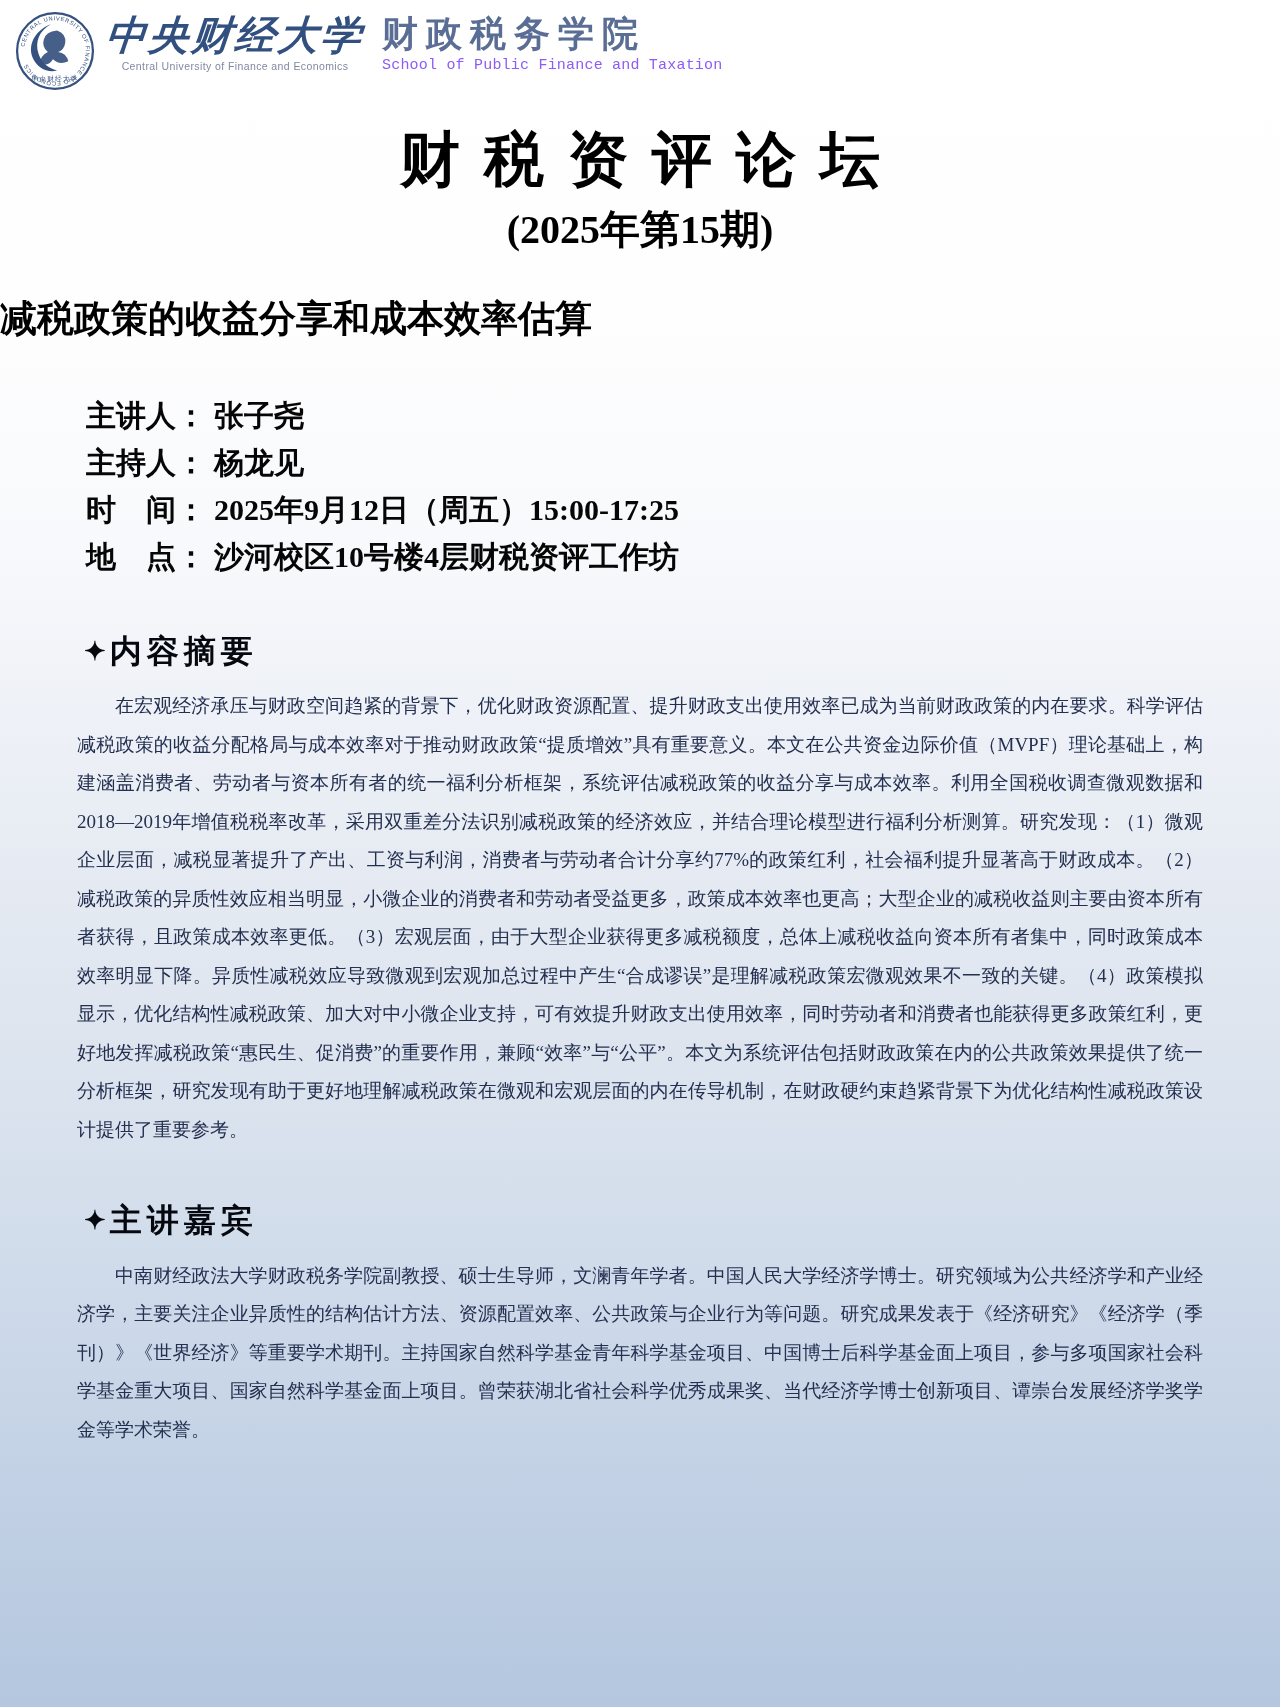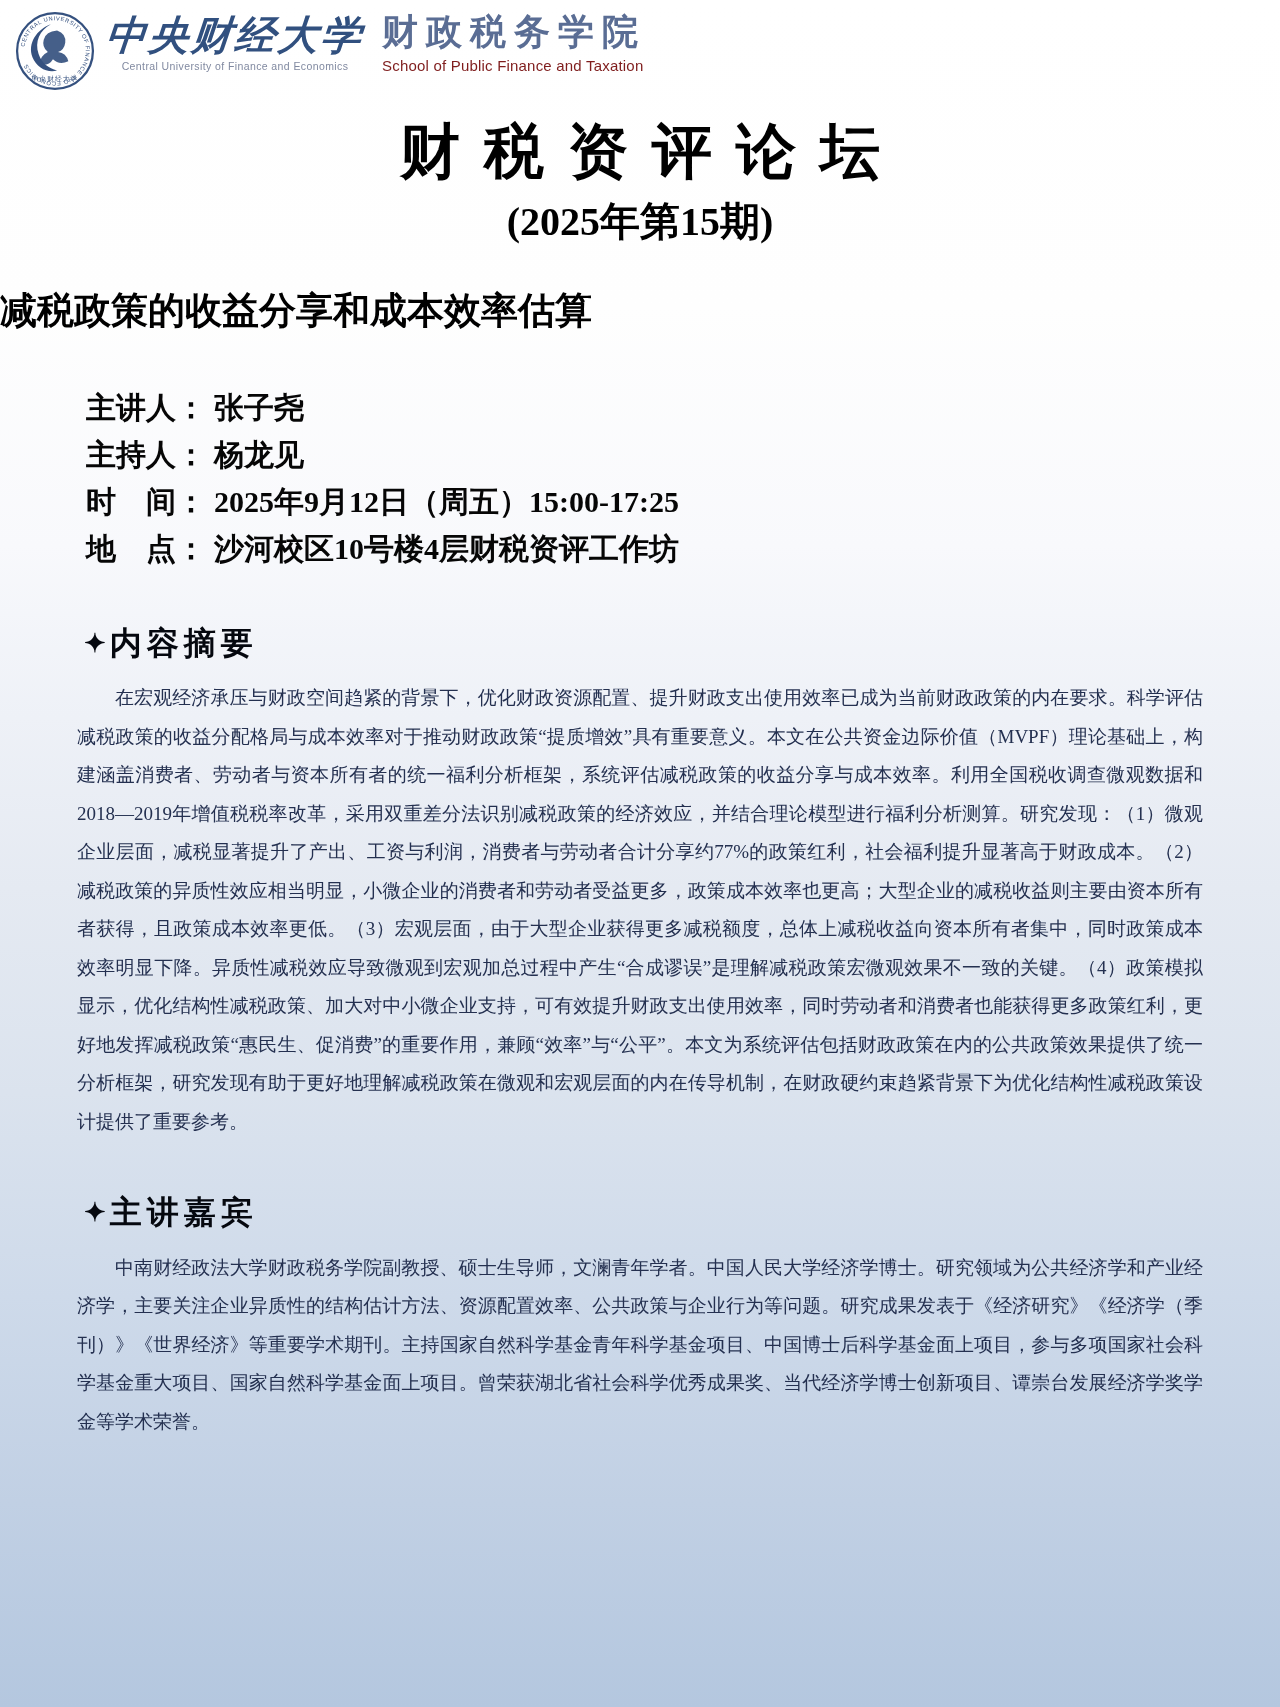"财政税务学院" .school-cn { font-family: Liberation Mono, monospace -> Liberation Serif, serif }
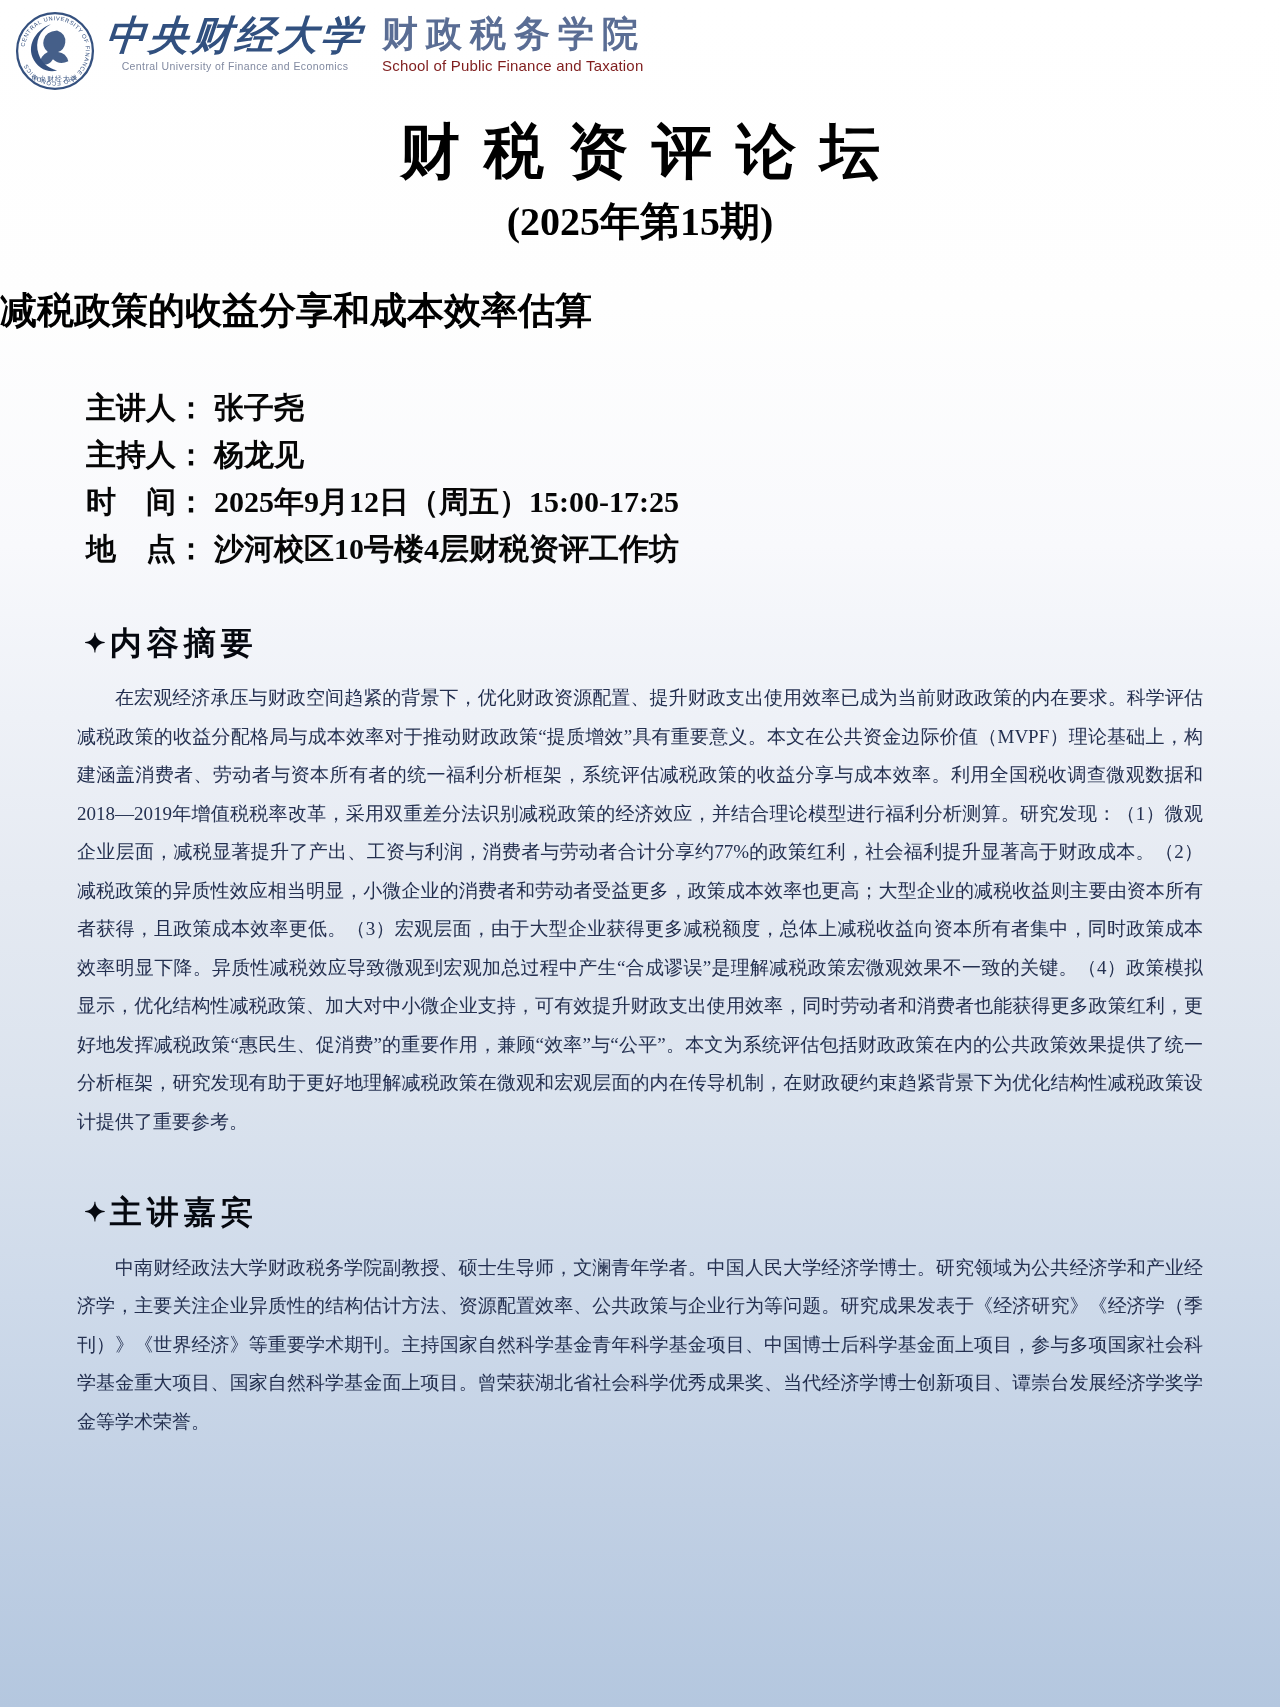"School of Public Finance and" .school-en { color: #7f1d1d -> #8b5cf6; font-family: Liberation Sans, sans-serif -> Liberation Mono, monospace }
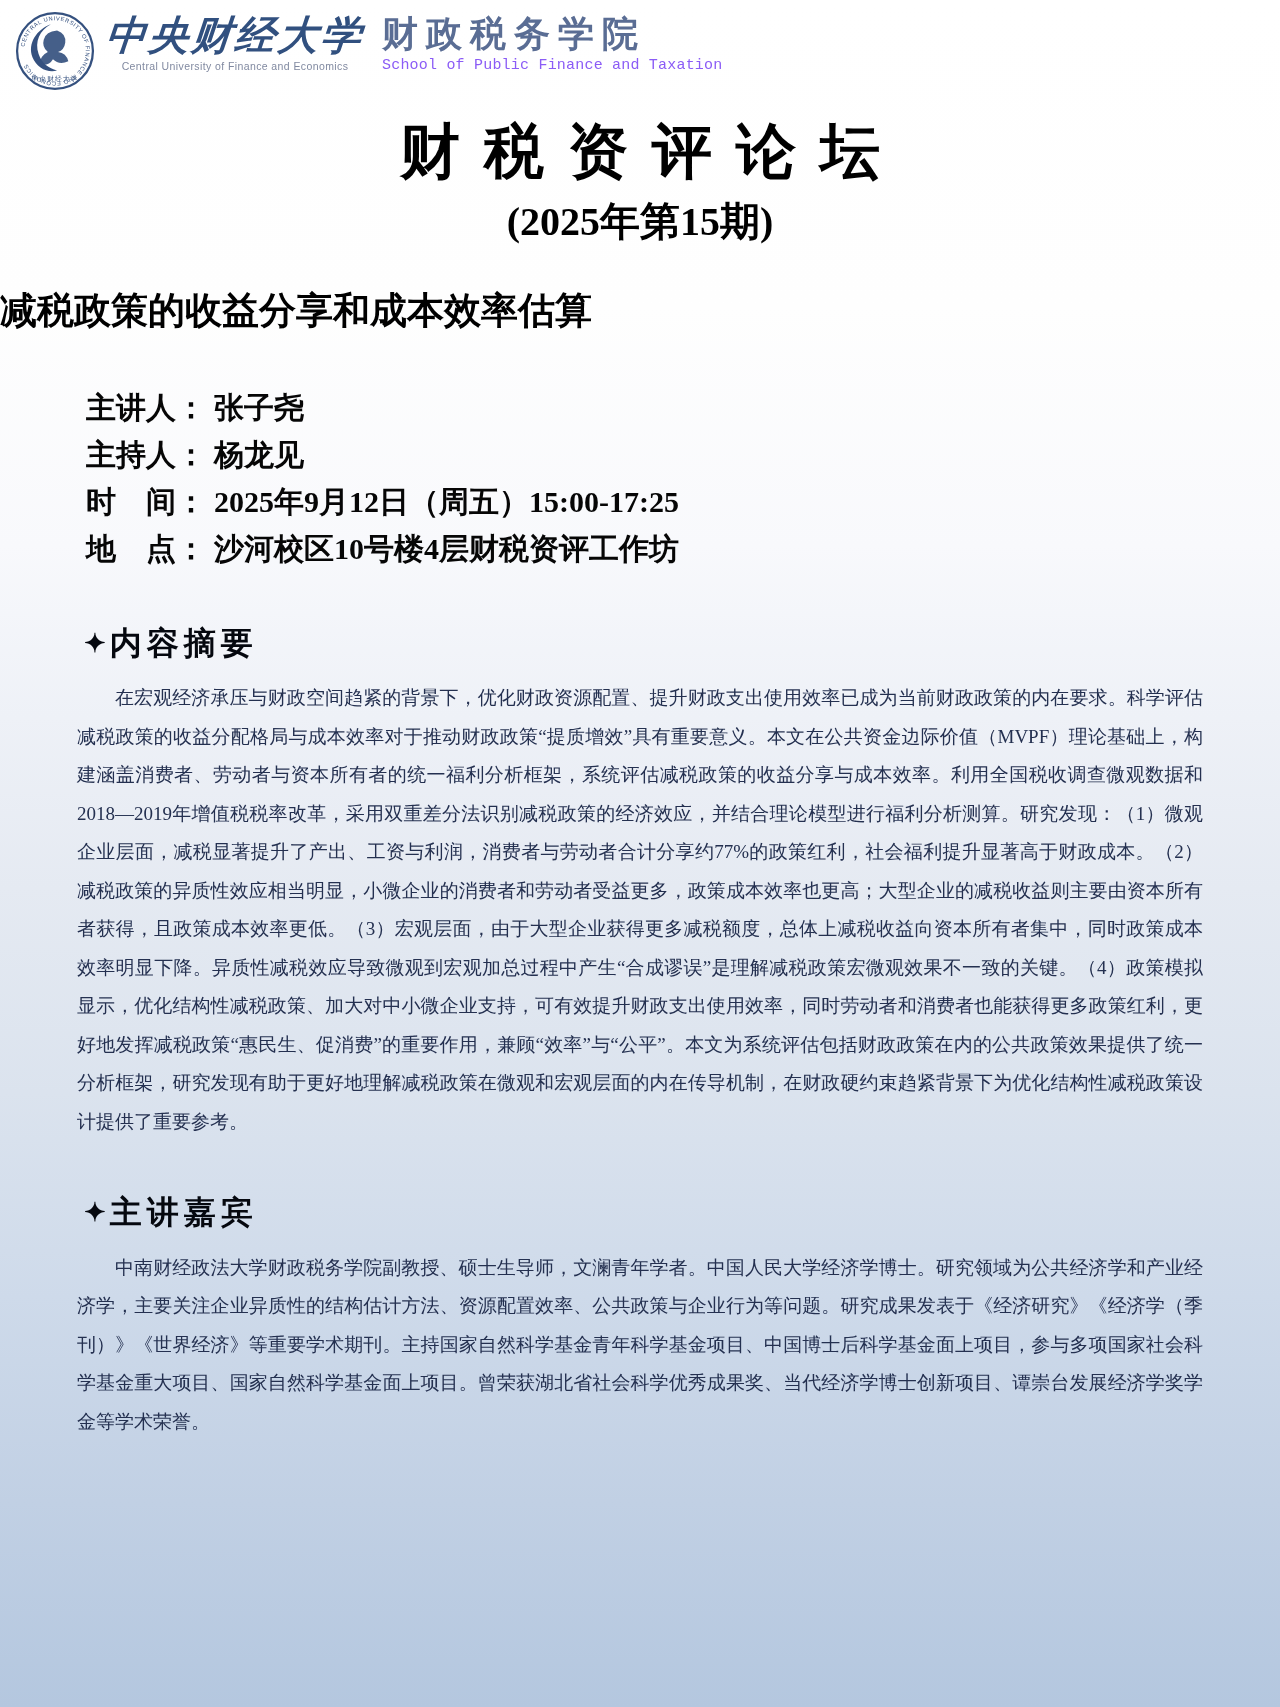"财税资评论坛" .forum-title { margin-top: 20px -> 28px }
